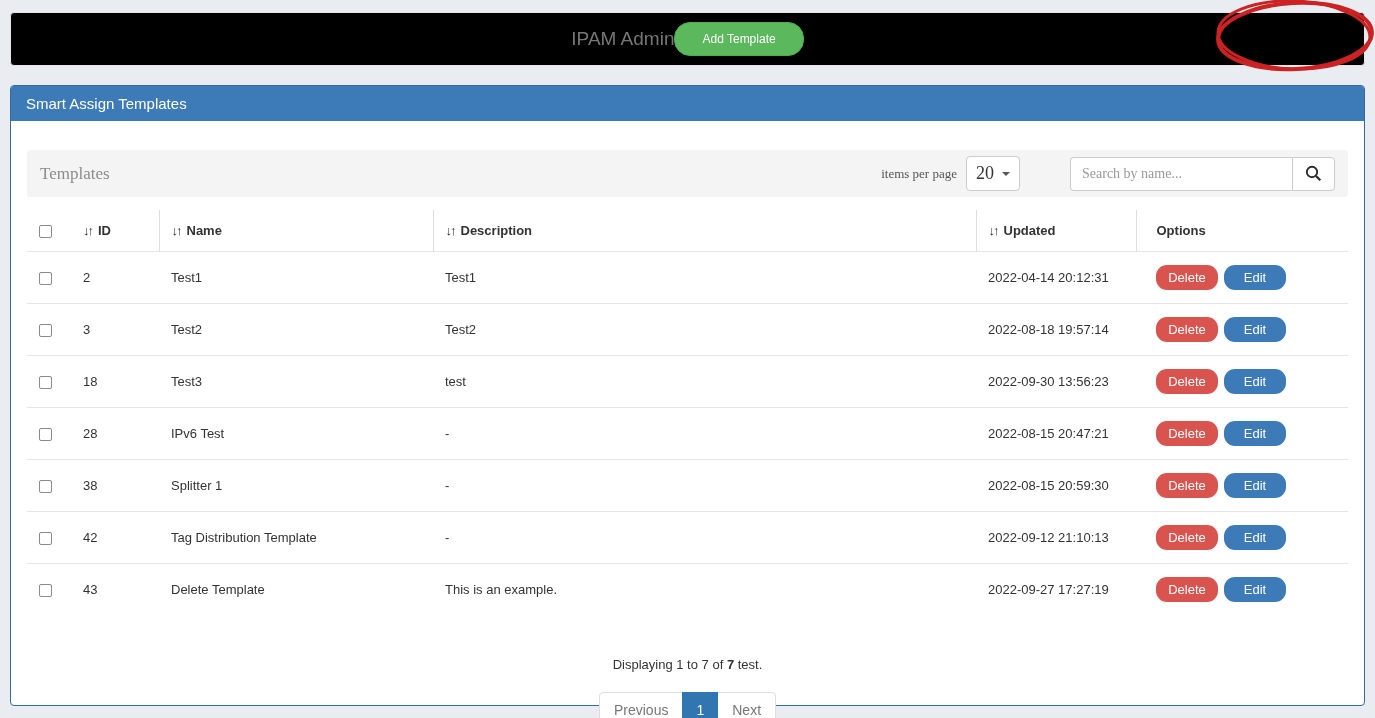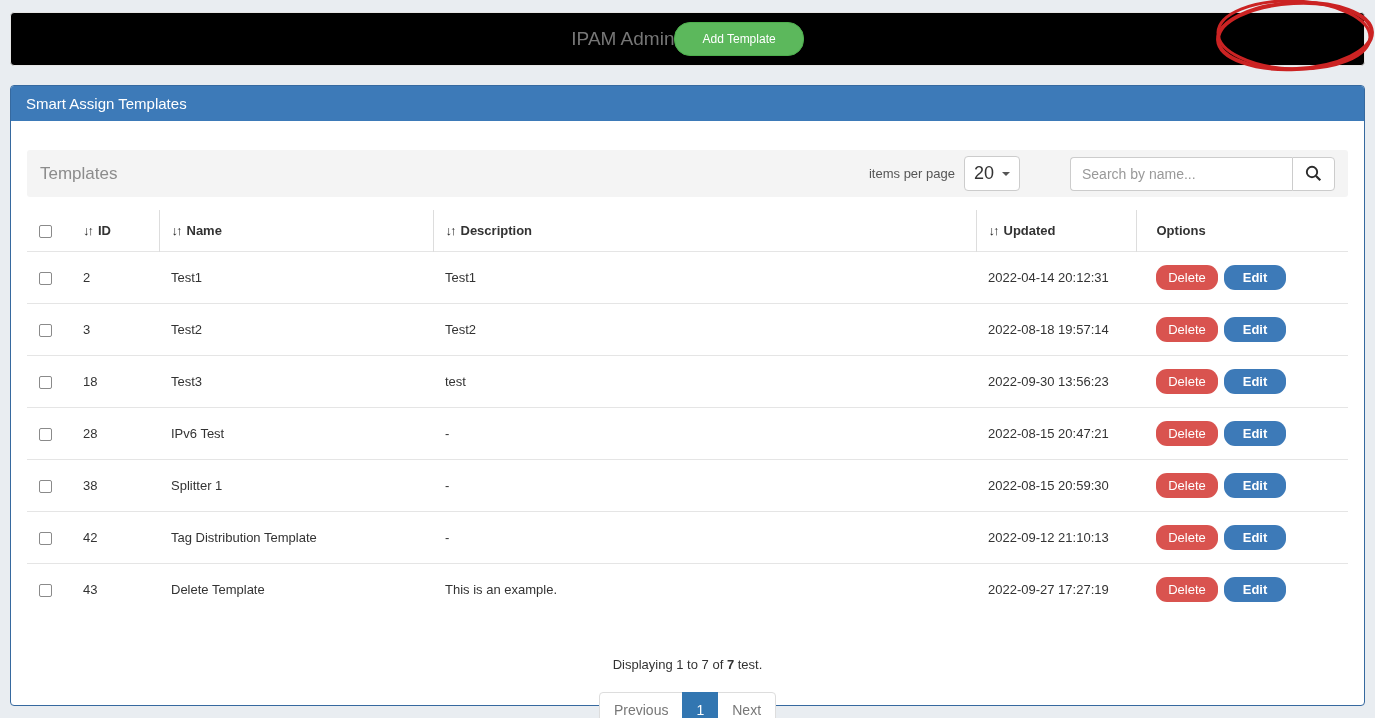"Templates" .toolbar { font-family: none -> Liberation Serif, serif }
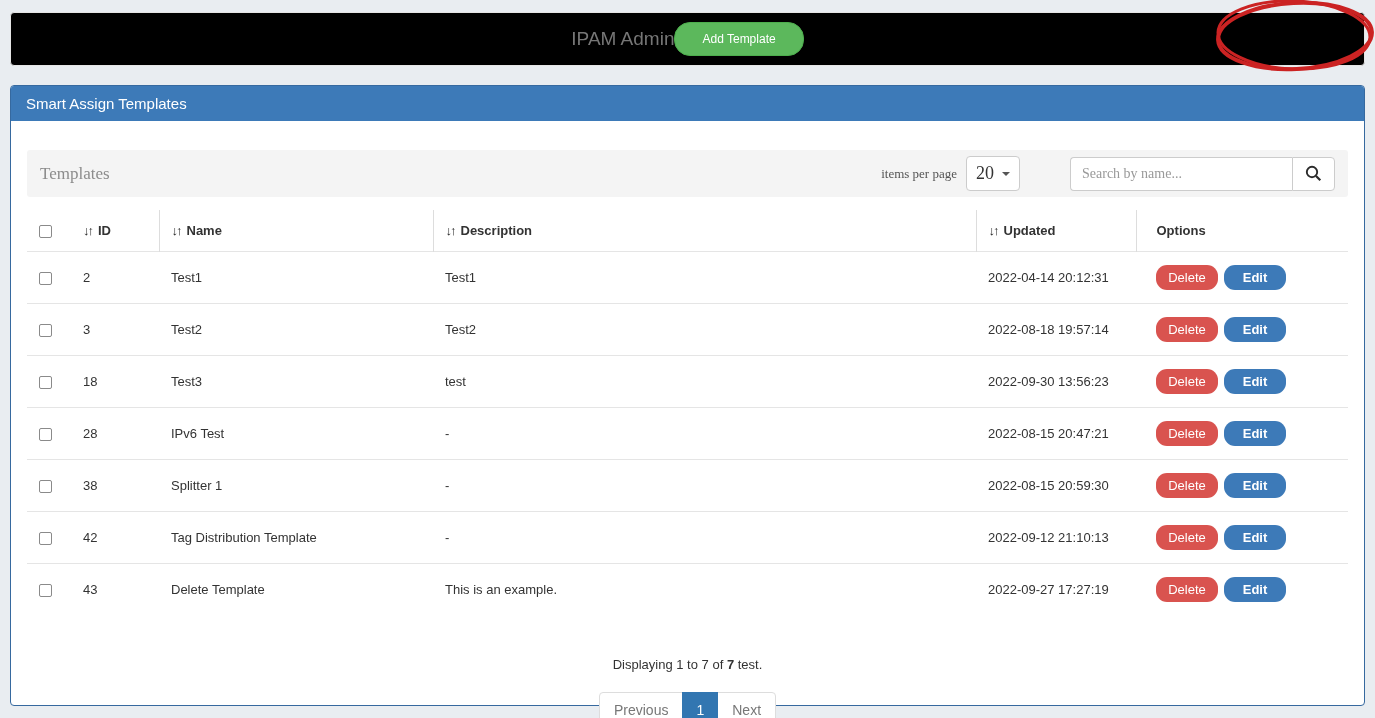"Edit" .btn-edit { font-weight: bold -> none }
